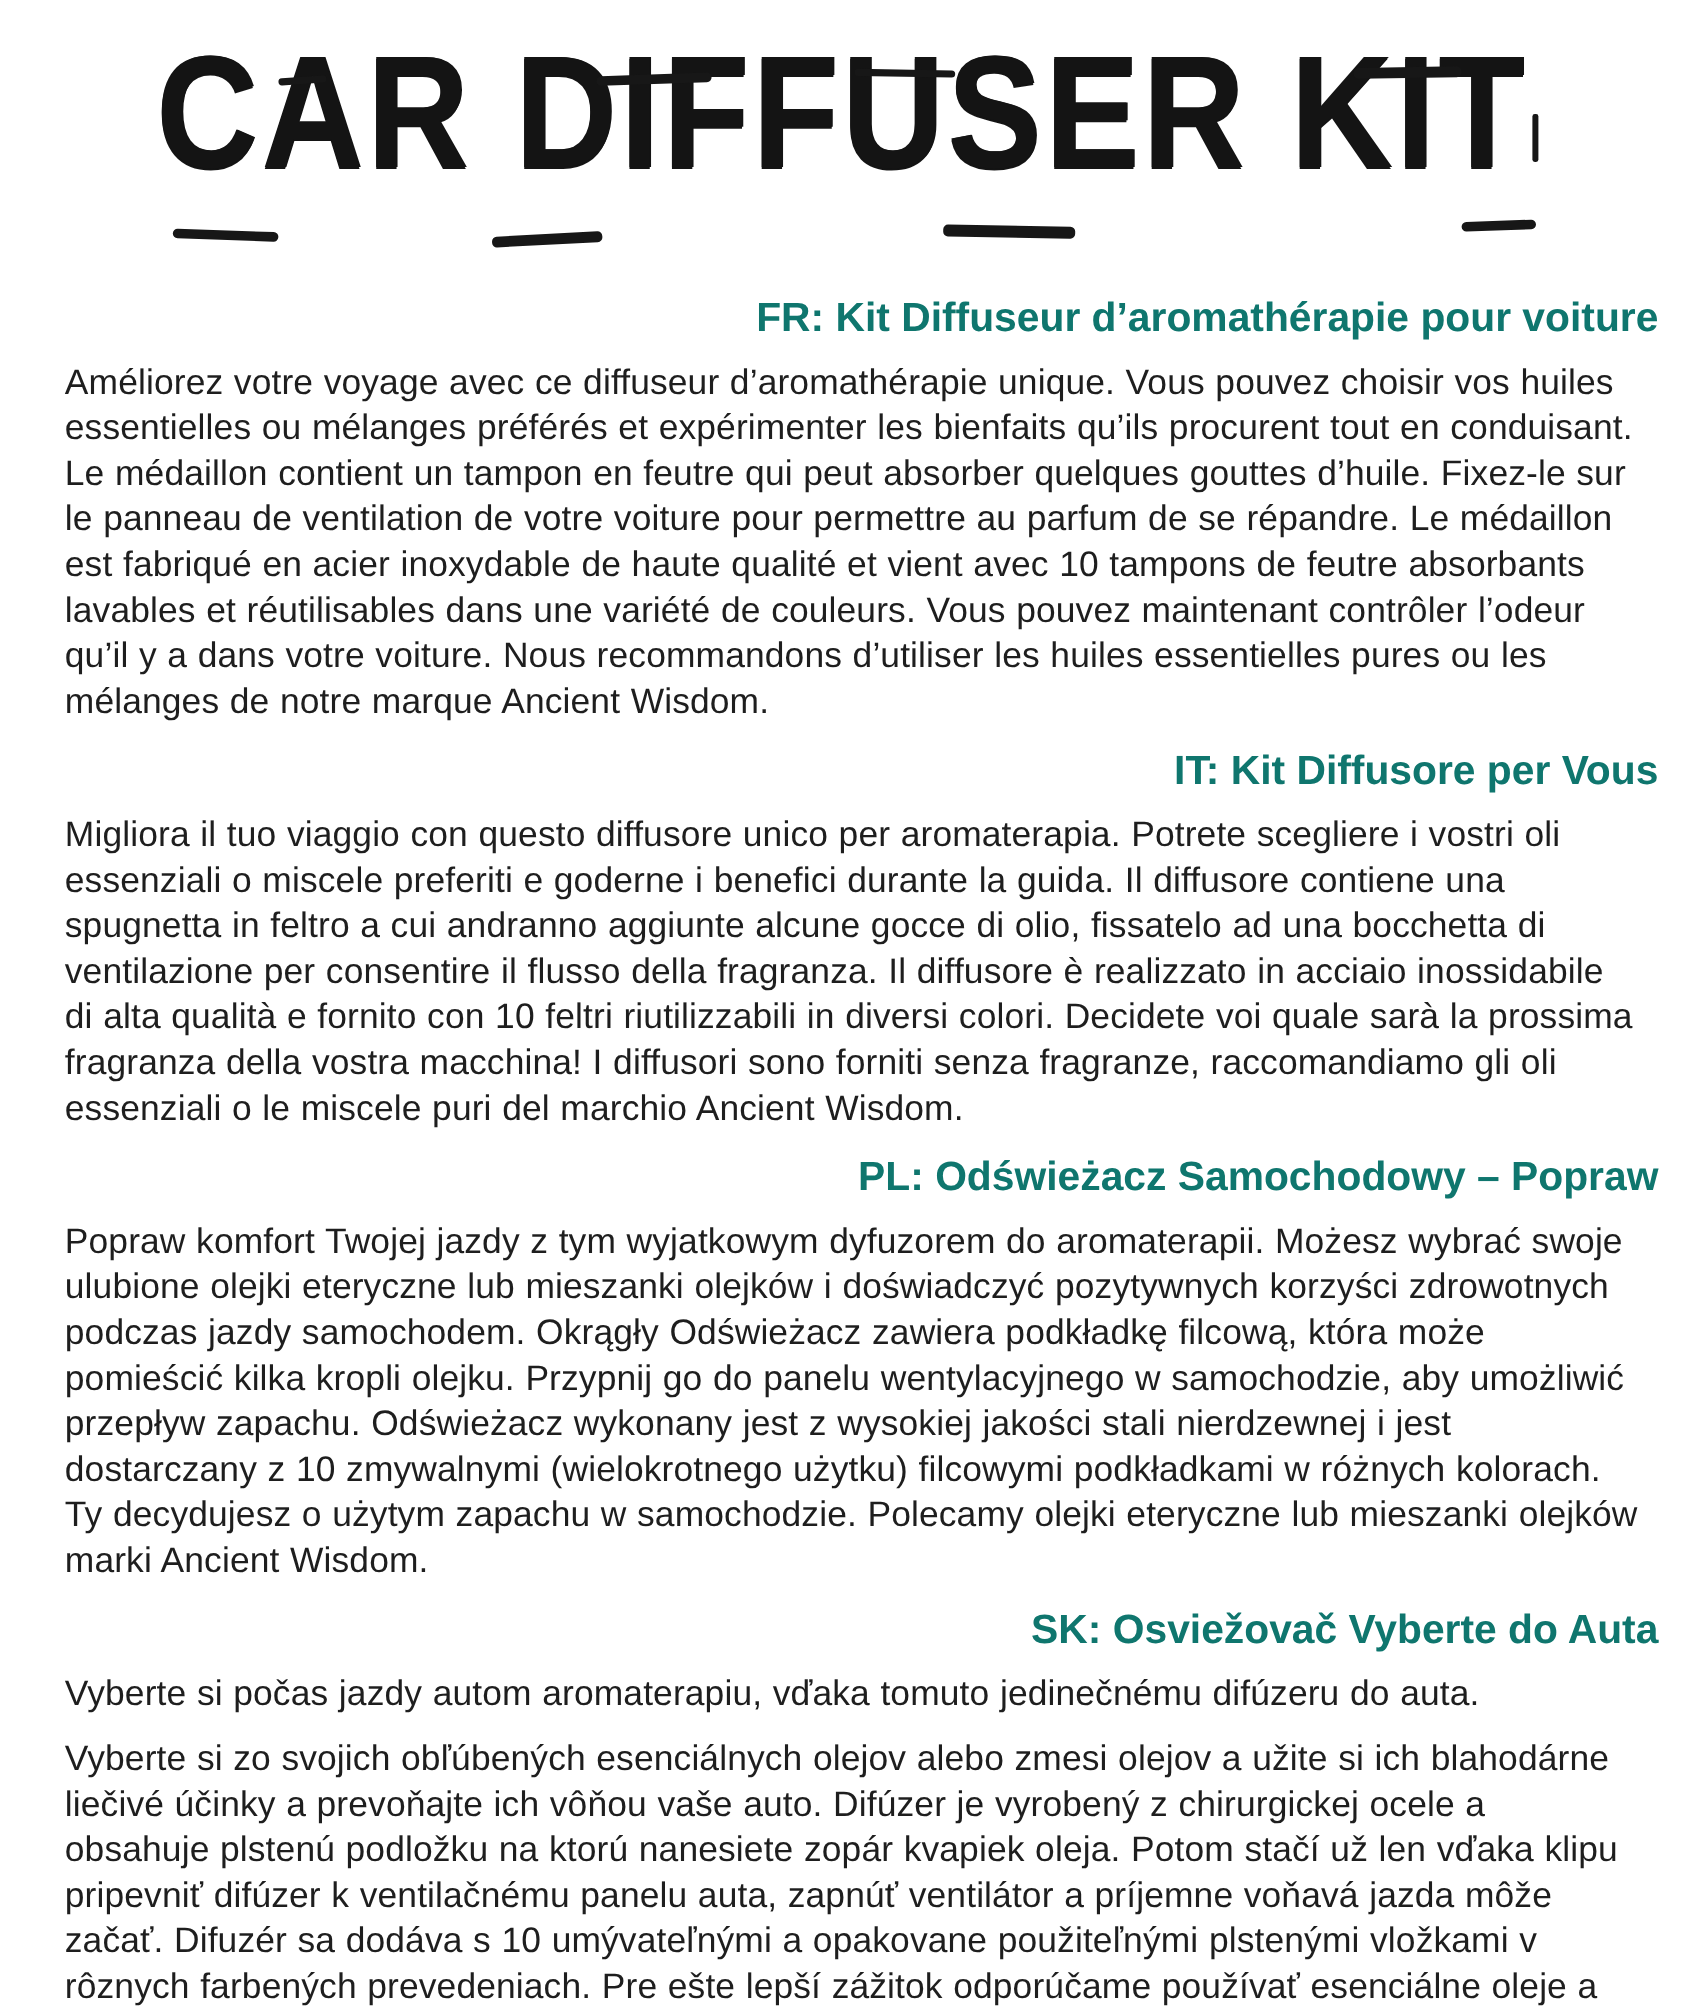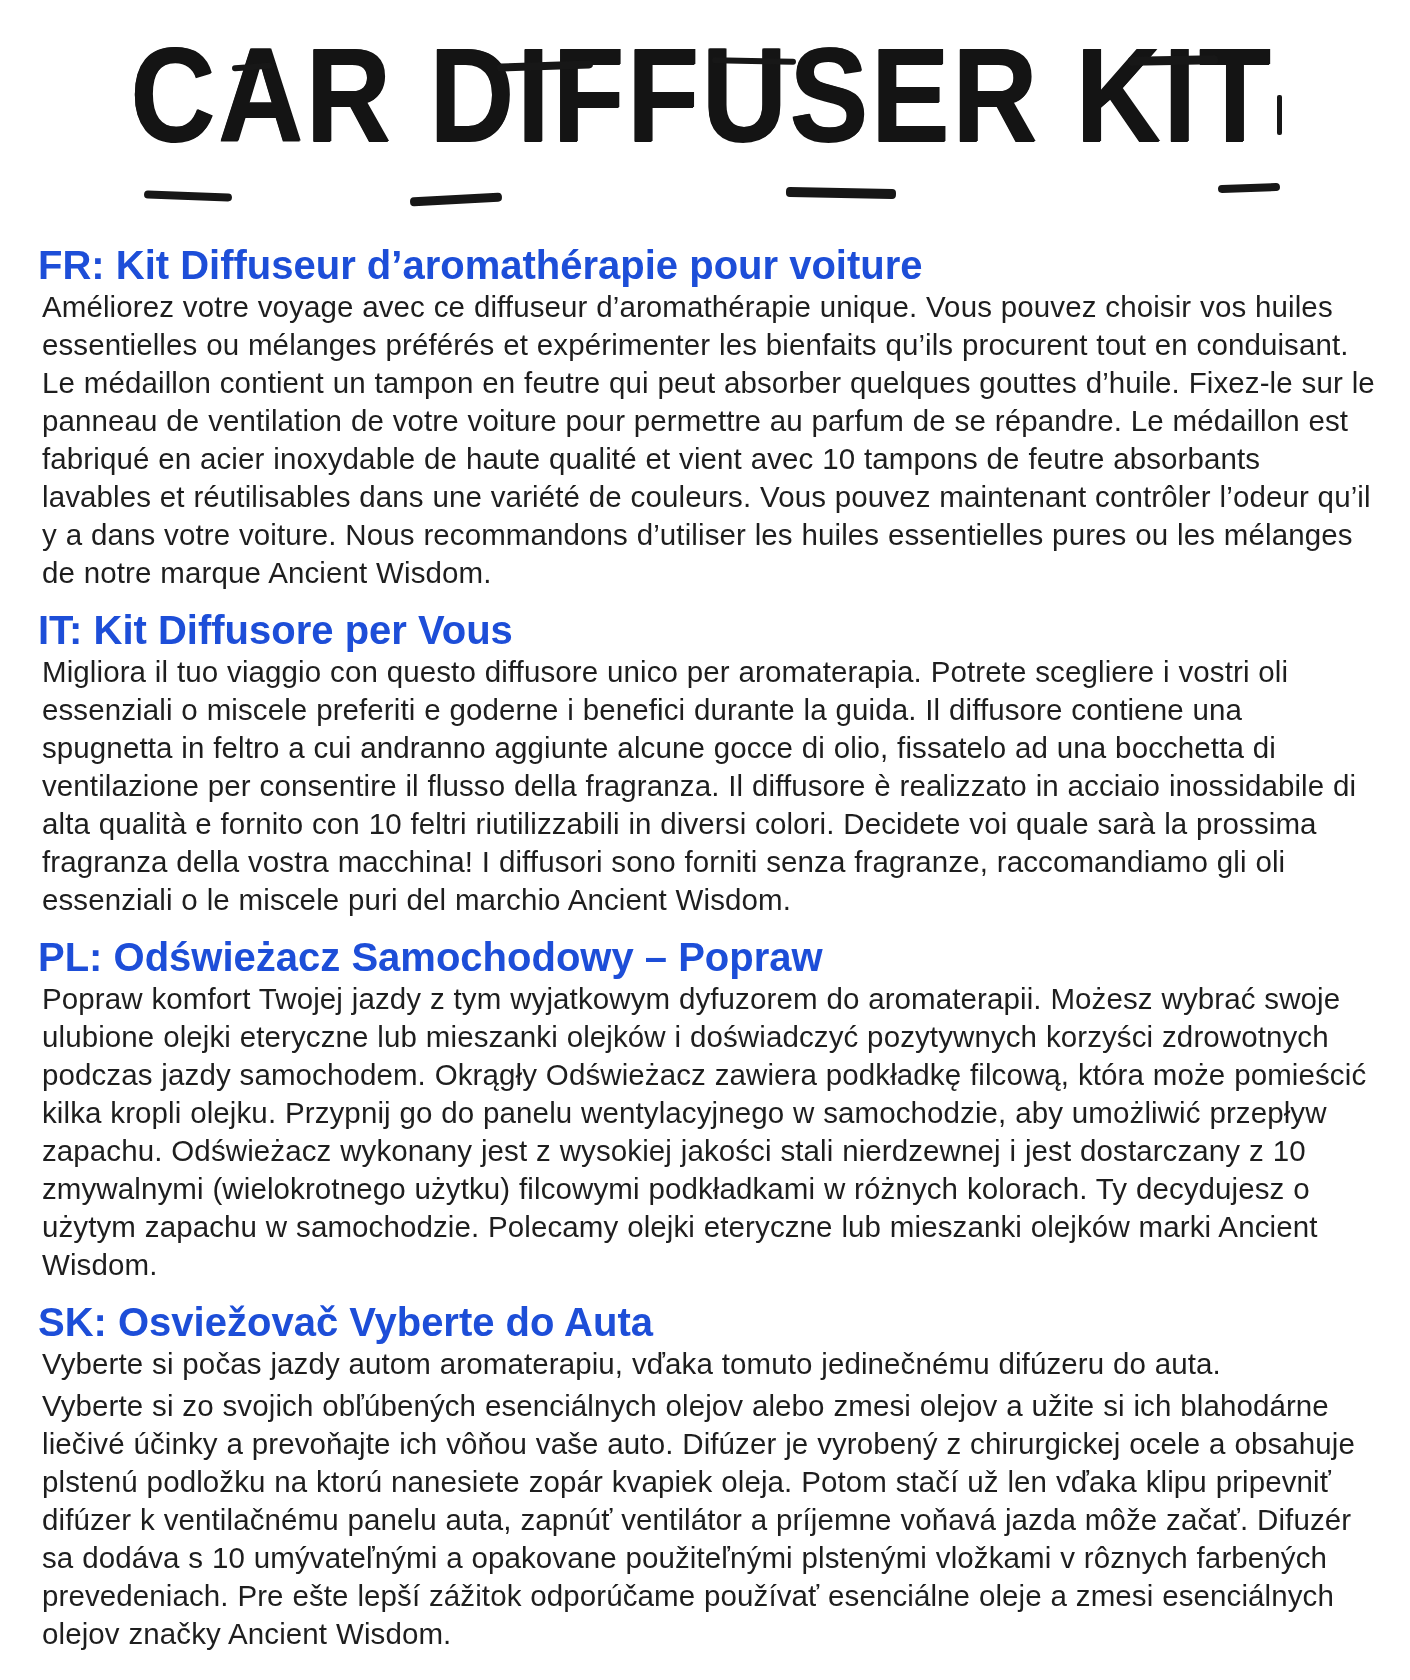"FR: Kit Diffuseur d’aromathérapie pour" .section-heading { color: #1d4ed8 -> #0f766e; font-size: 40px -> 34px; text-align: none -> right }
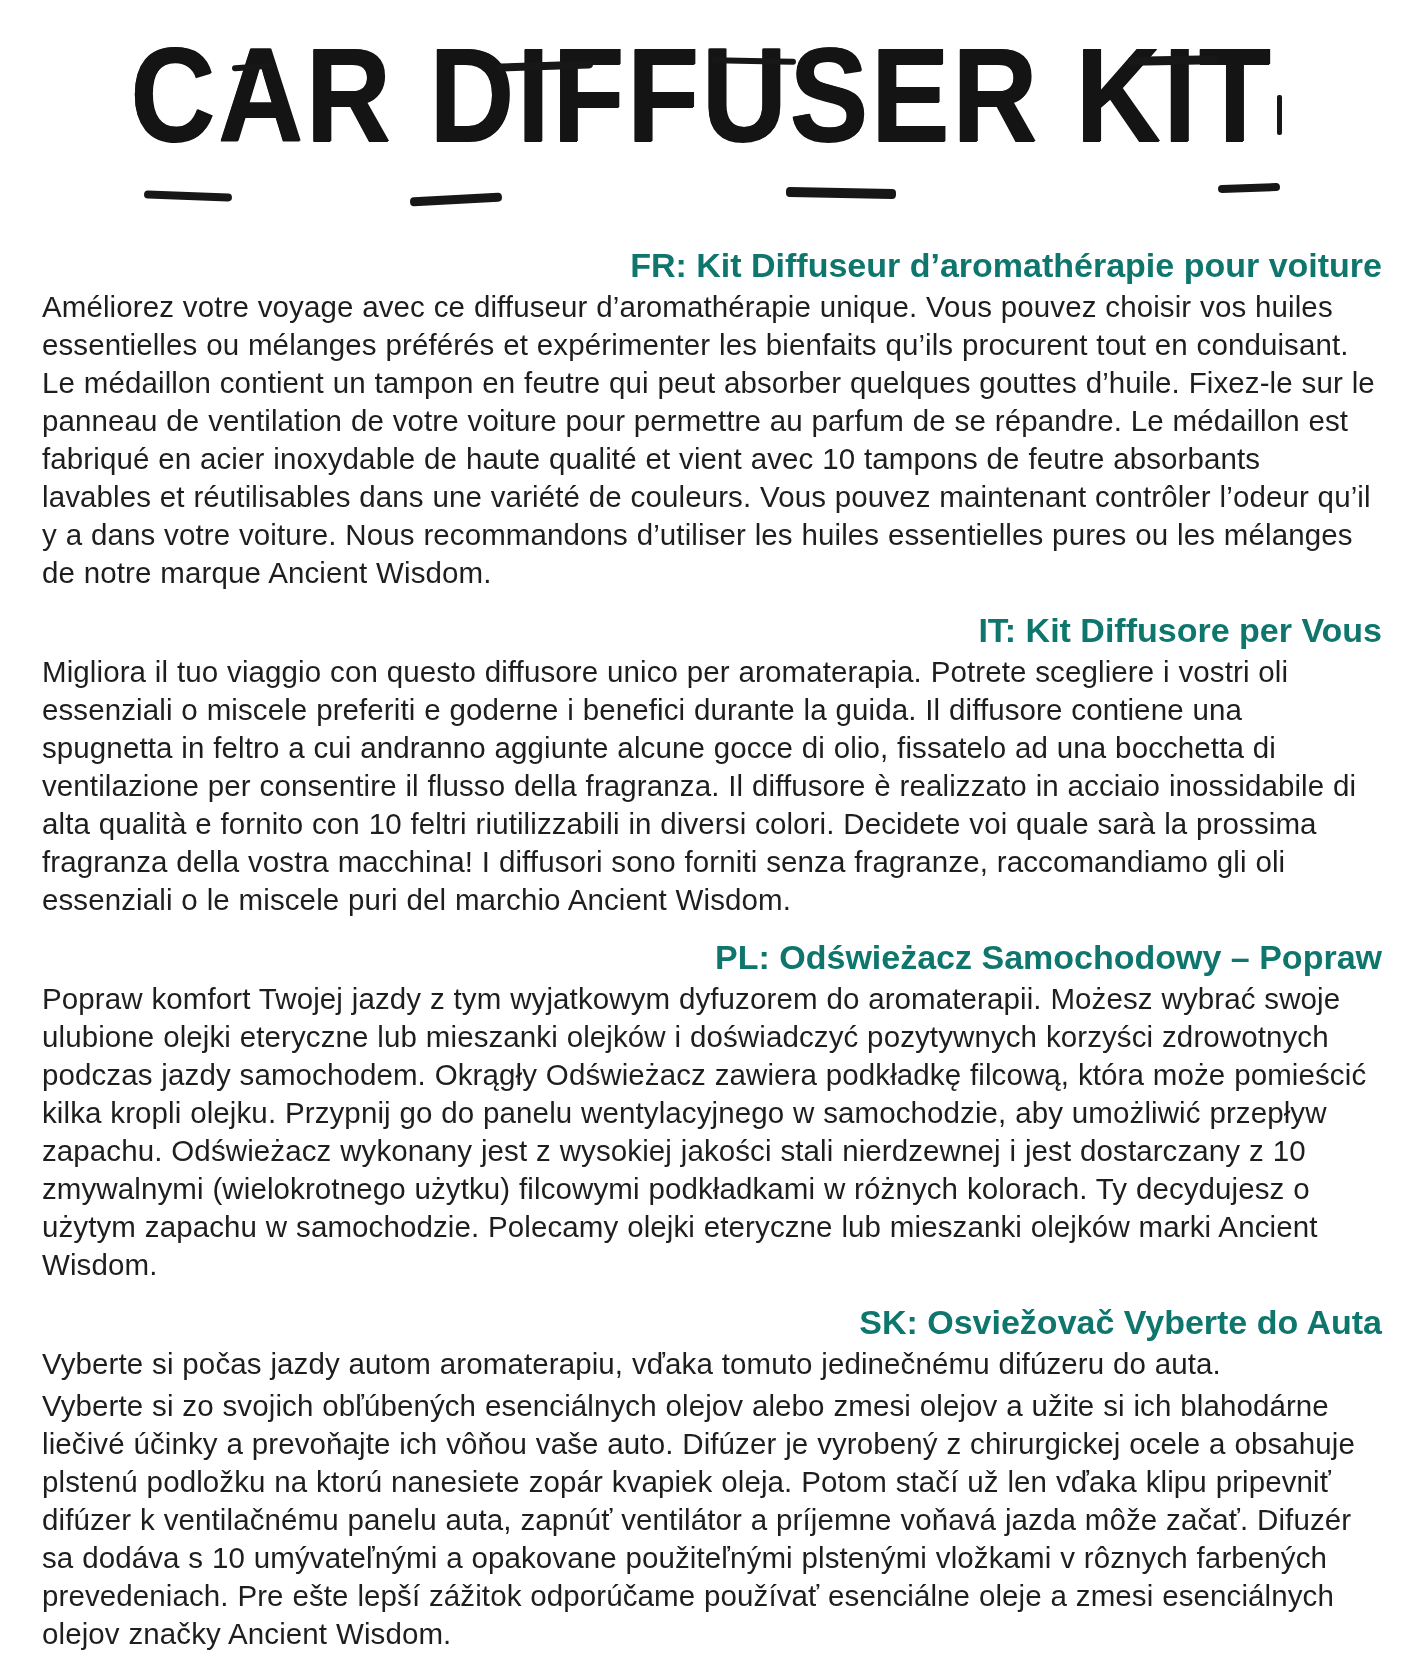"Améliorez votre voyage avec ce" .section-body { margin: 4px -> 16px }
